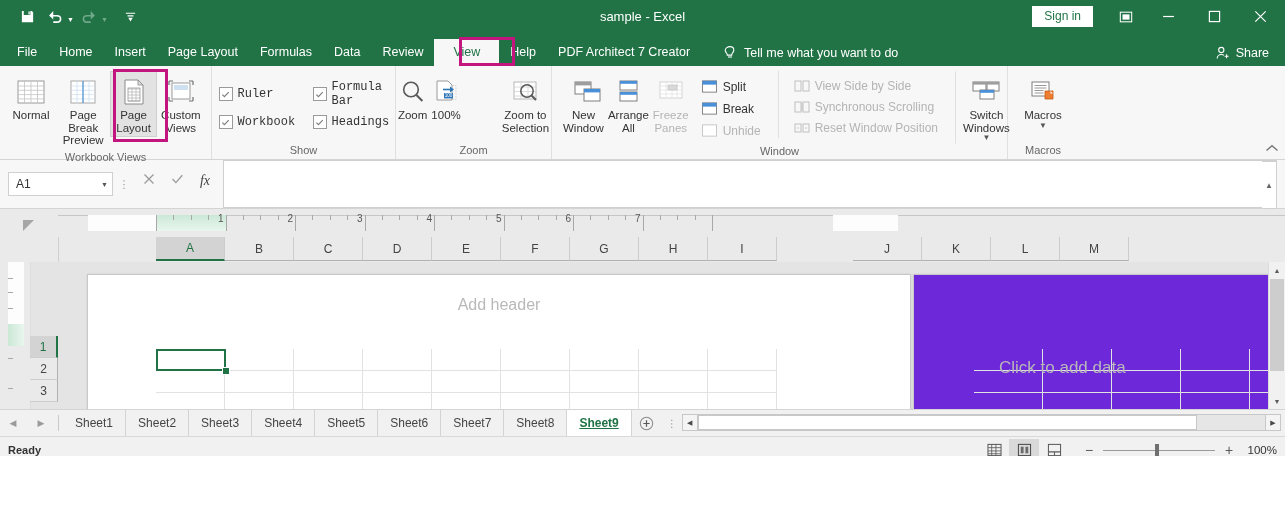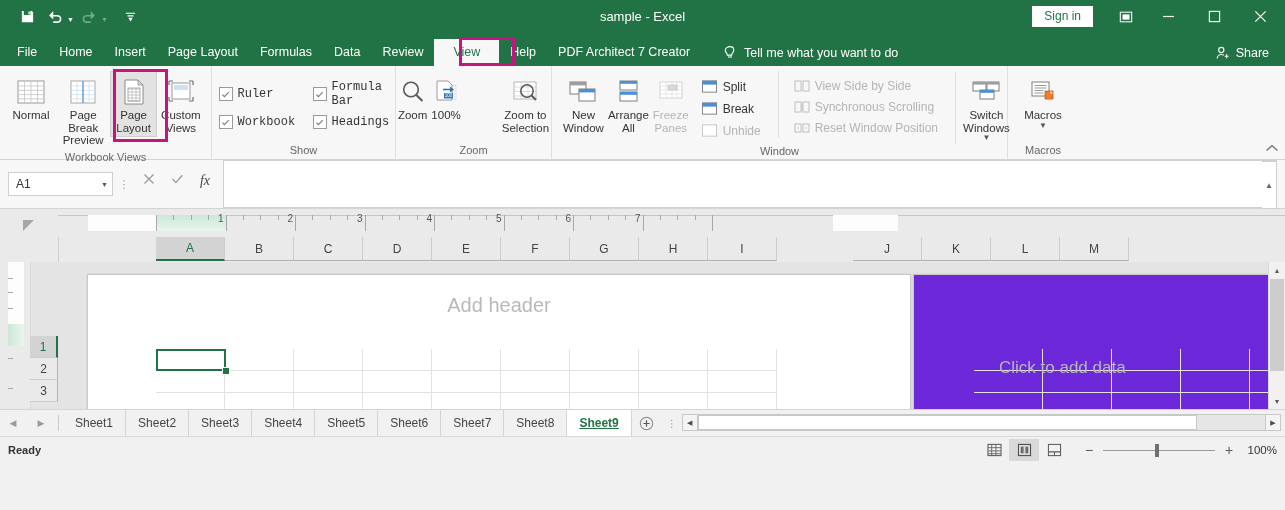"sample - Excel" .app { height: 510px -> 456px }
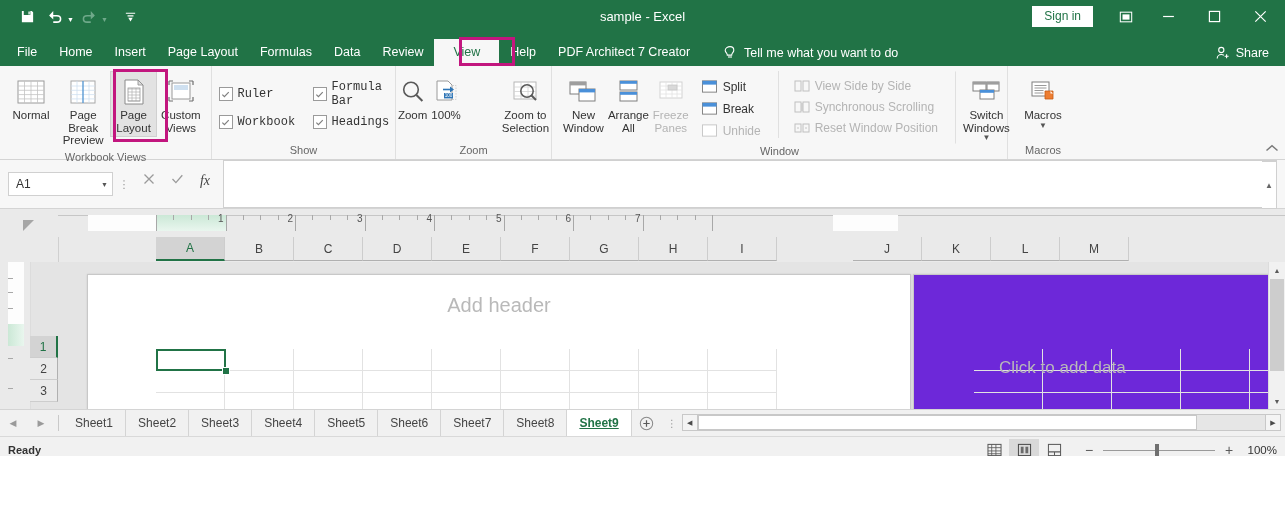"New Window" div.bigbtn { align-items: none -> flex-end }
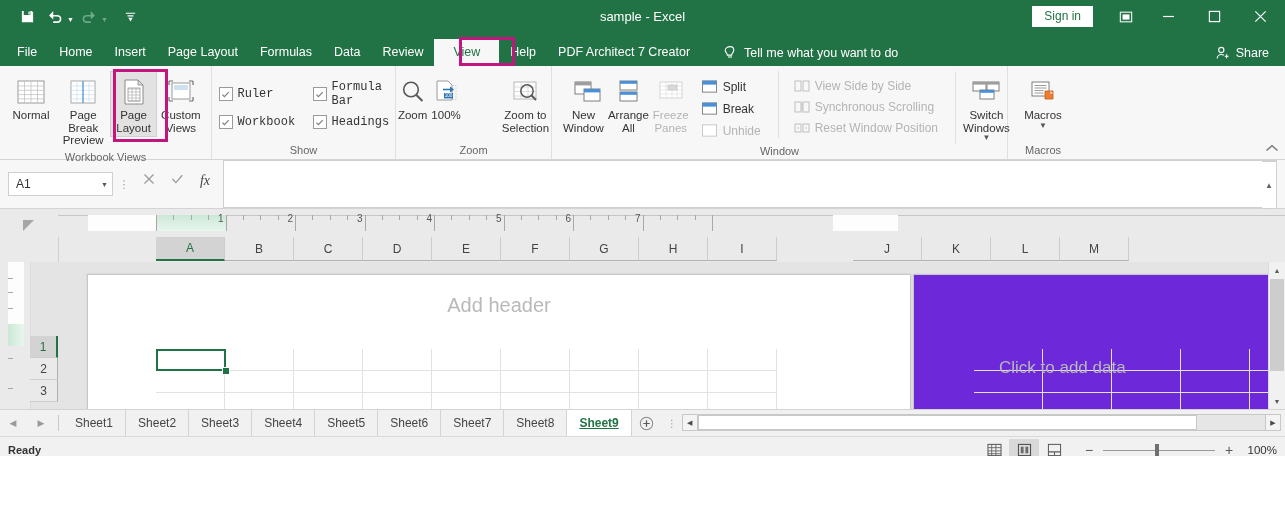"Add header" .pg-header { font-size: 20px -> 16px }
